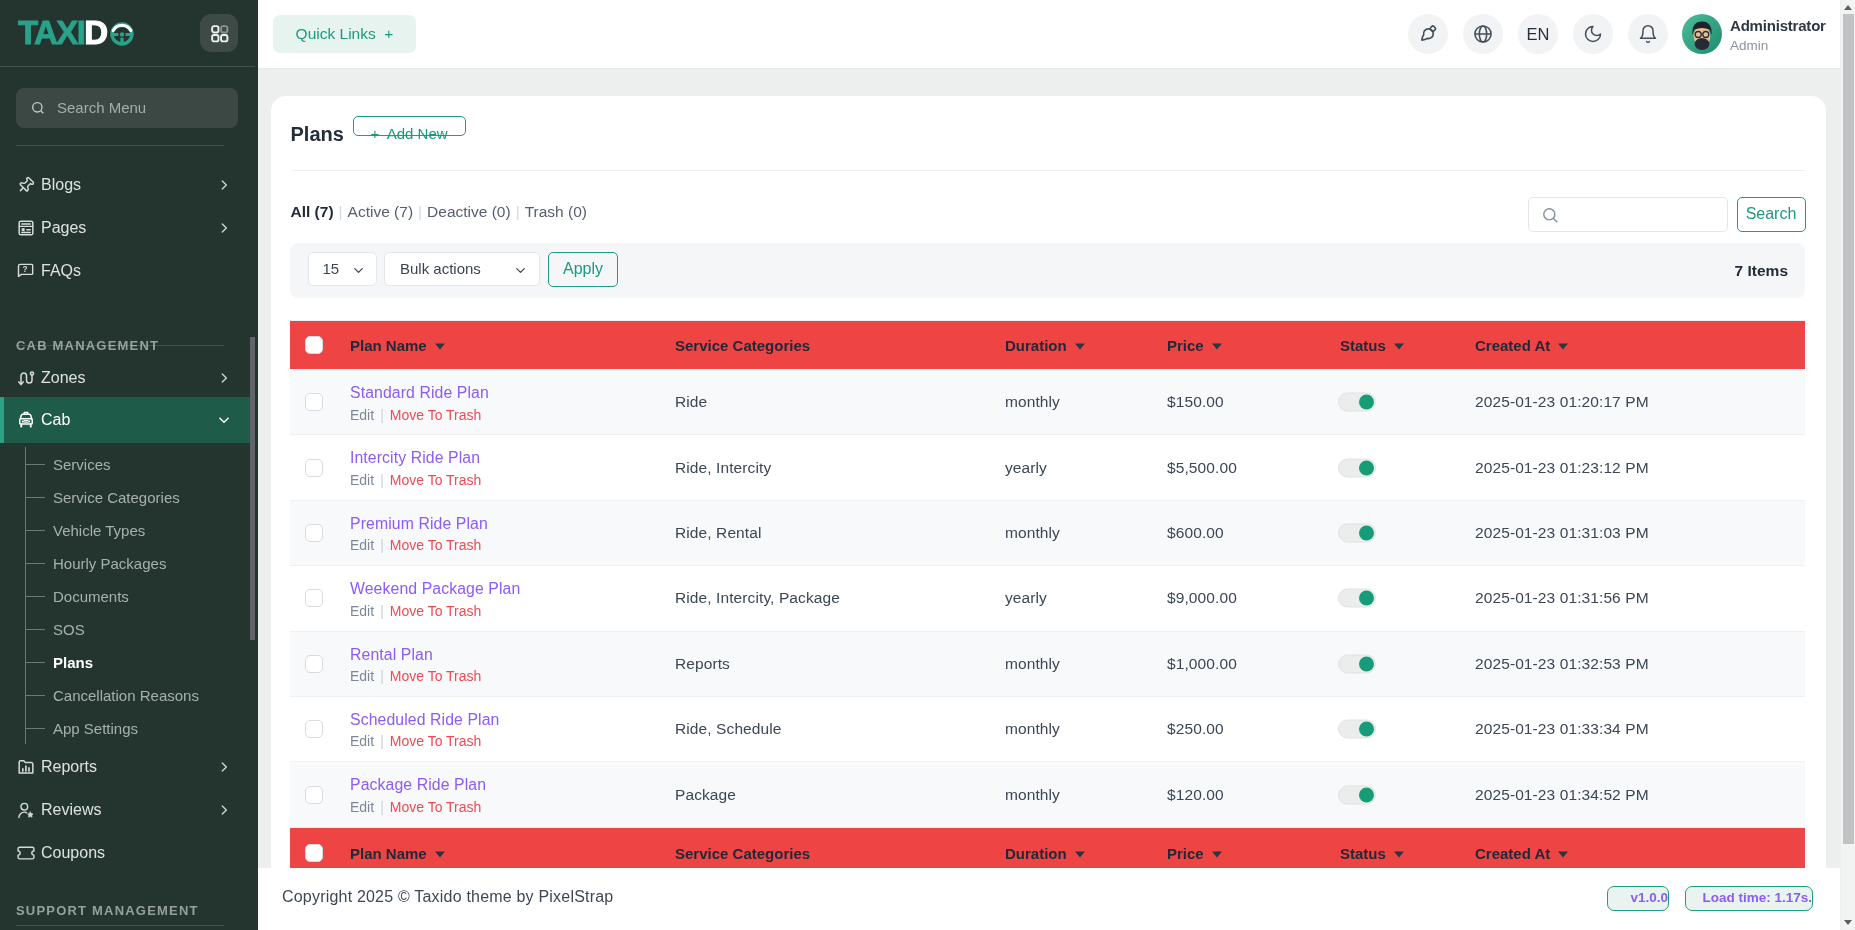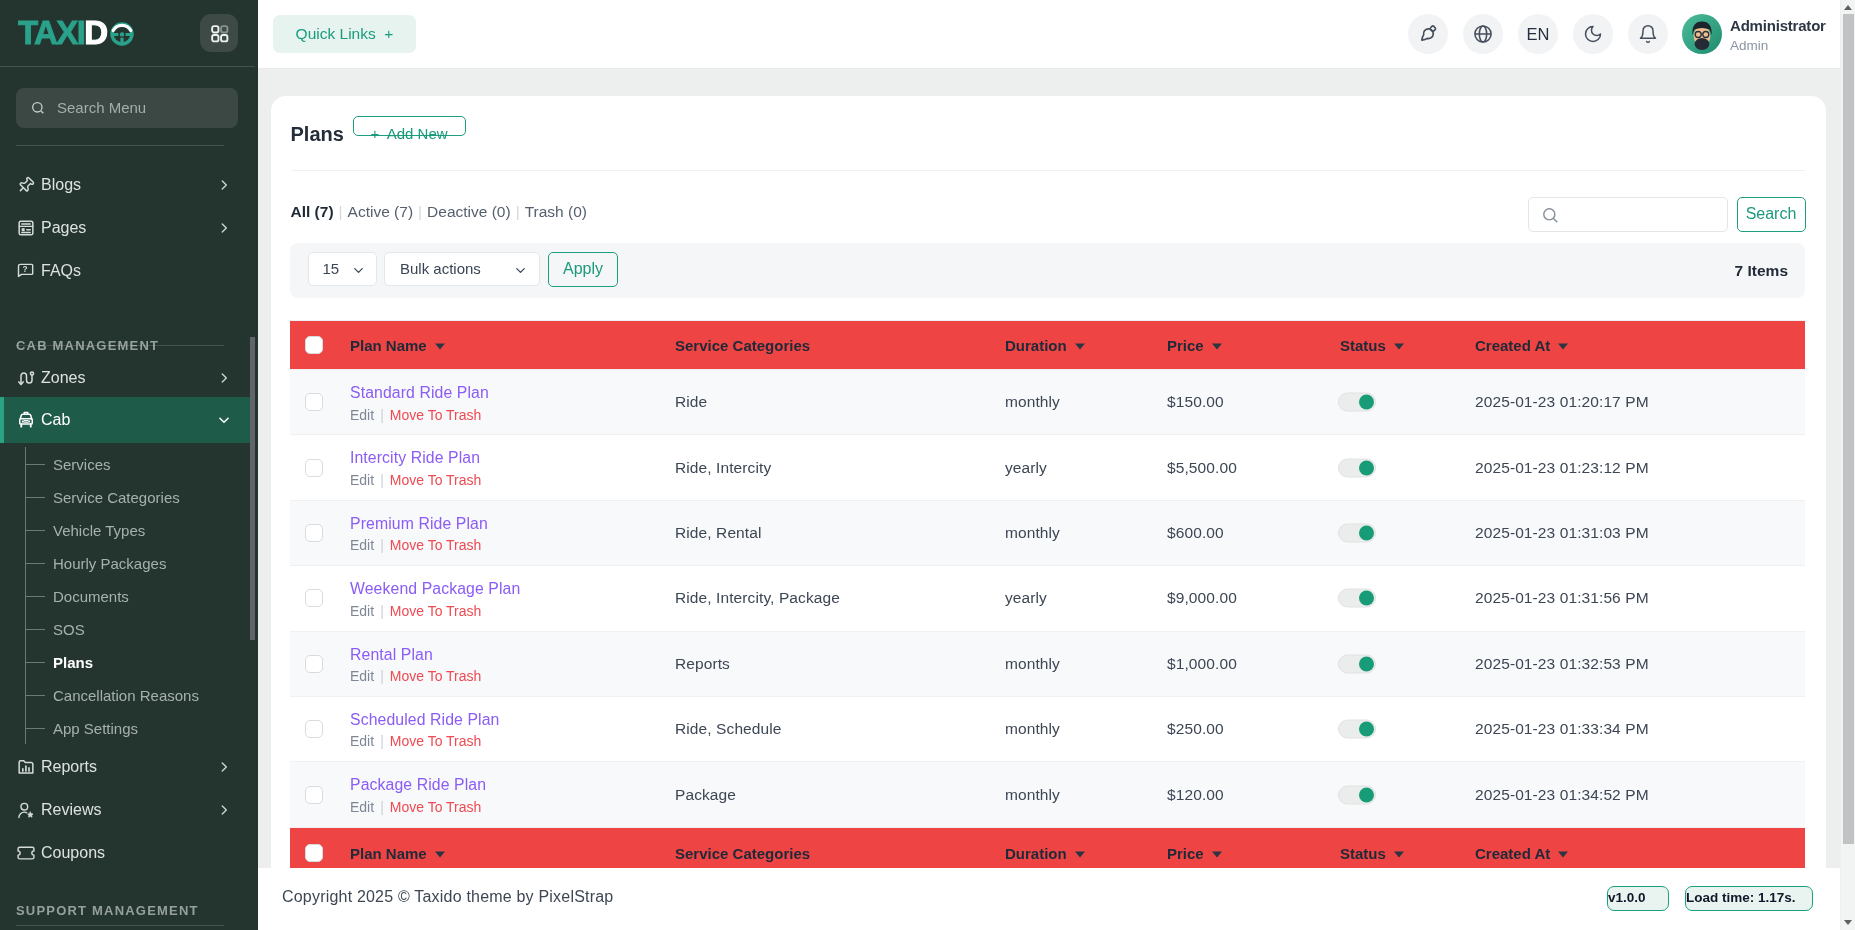"v1.0.0" .badge { color: #0f172a -> #8b5cf6; text-align: left -> right }
